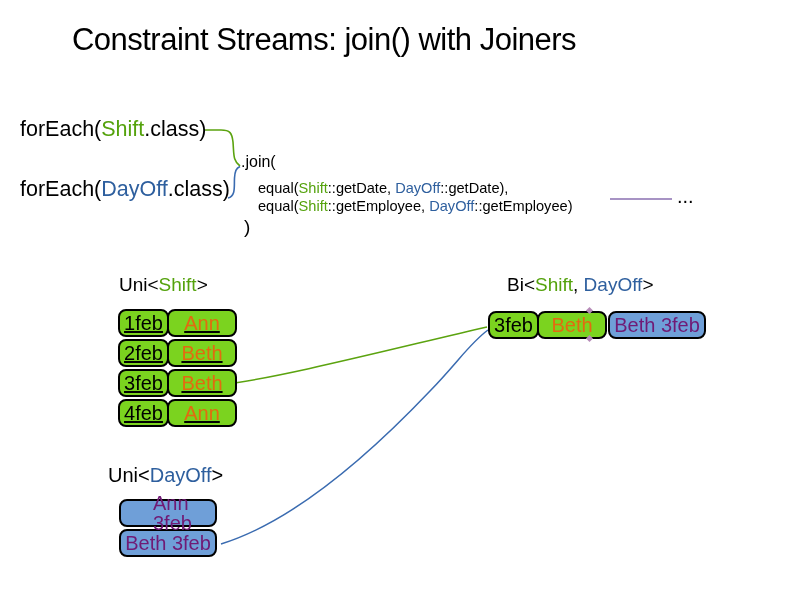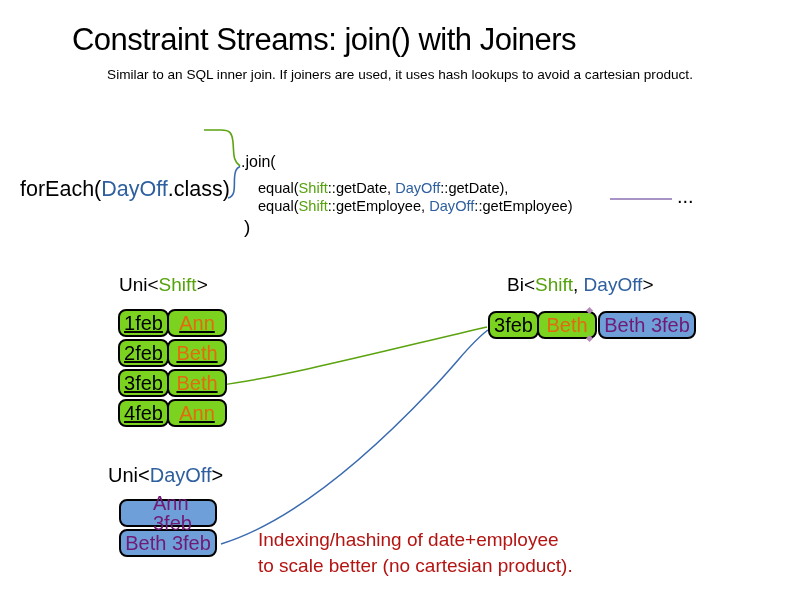"Similar to an SQL inner" div.abs { html: <div>Similar to an SQL inner join. If joiners are used, it uses hash lookups to avoid a cartesian product.</div> -> none }
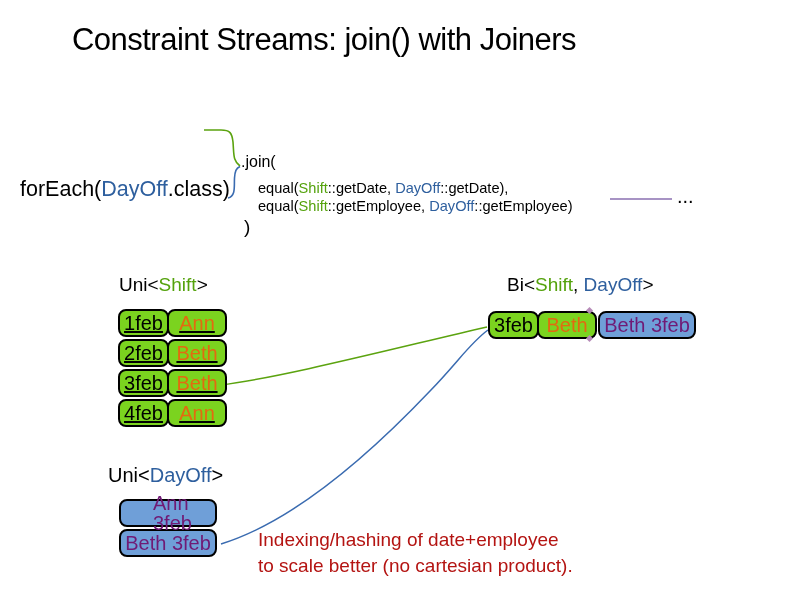"forEach(Shift.class)" div.abs { html: none -> <div> <span>forEach(</span><span>Shift</span><span>.class)</span> </div> }
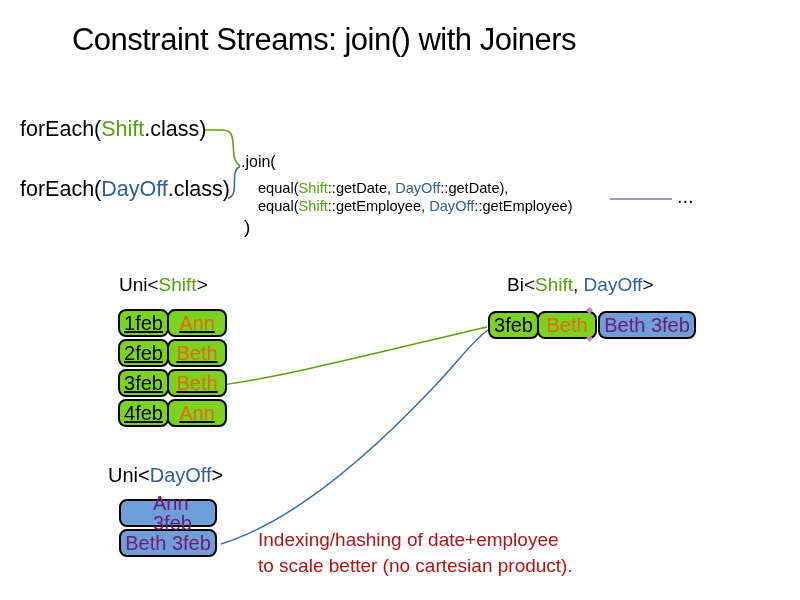"Ann" .cell.name { width: 60px -> 70px }
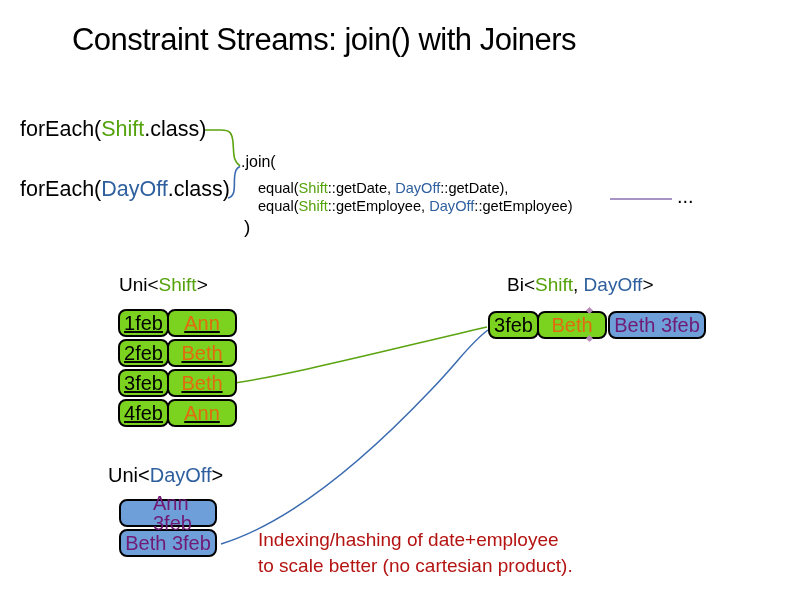"Indexing/hashing of date+employee" div.abs { html: <div> <div>Indexing/hashing of date+employee</div> <div>to scale better (no cartesian product).</div> </div> -> none }
